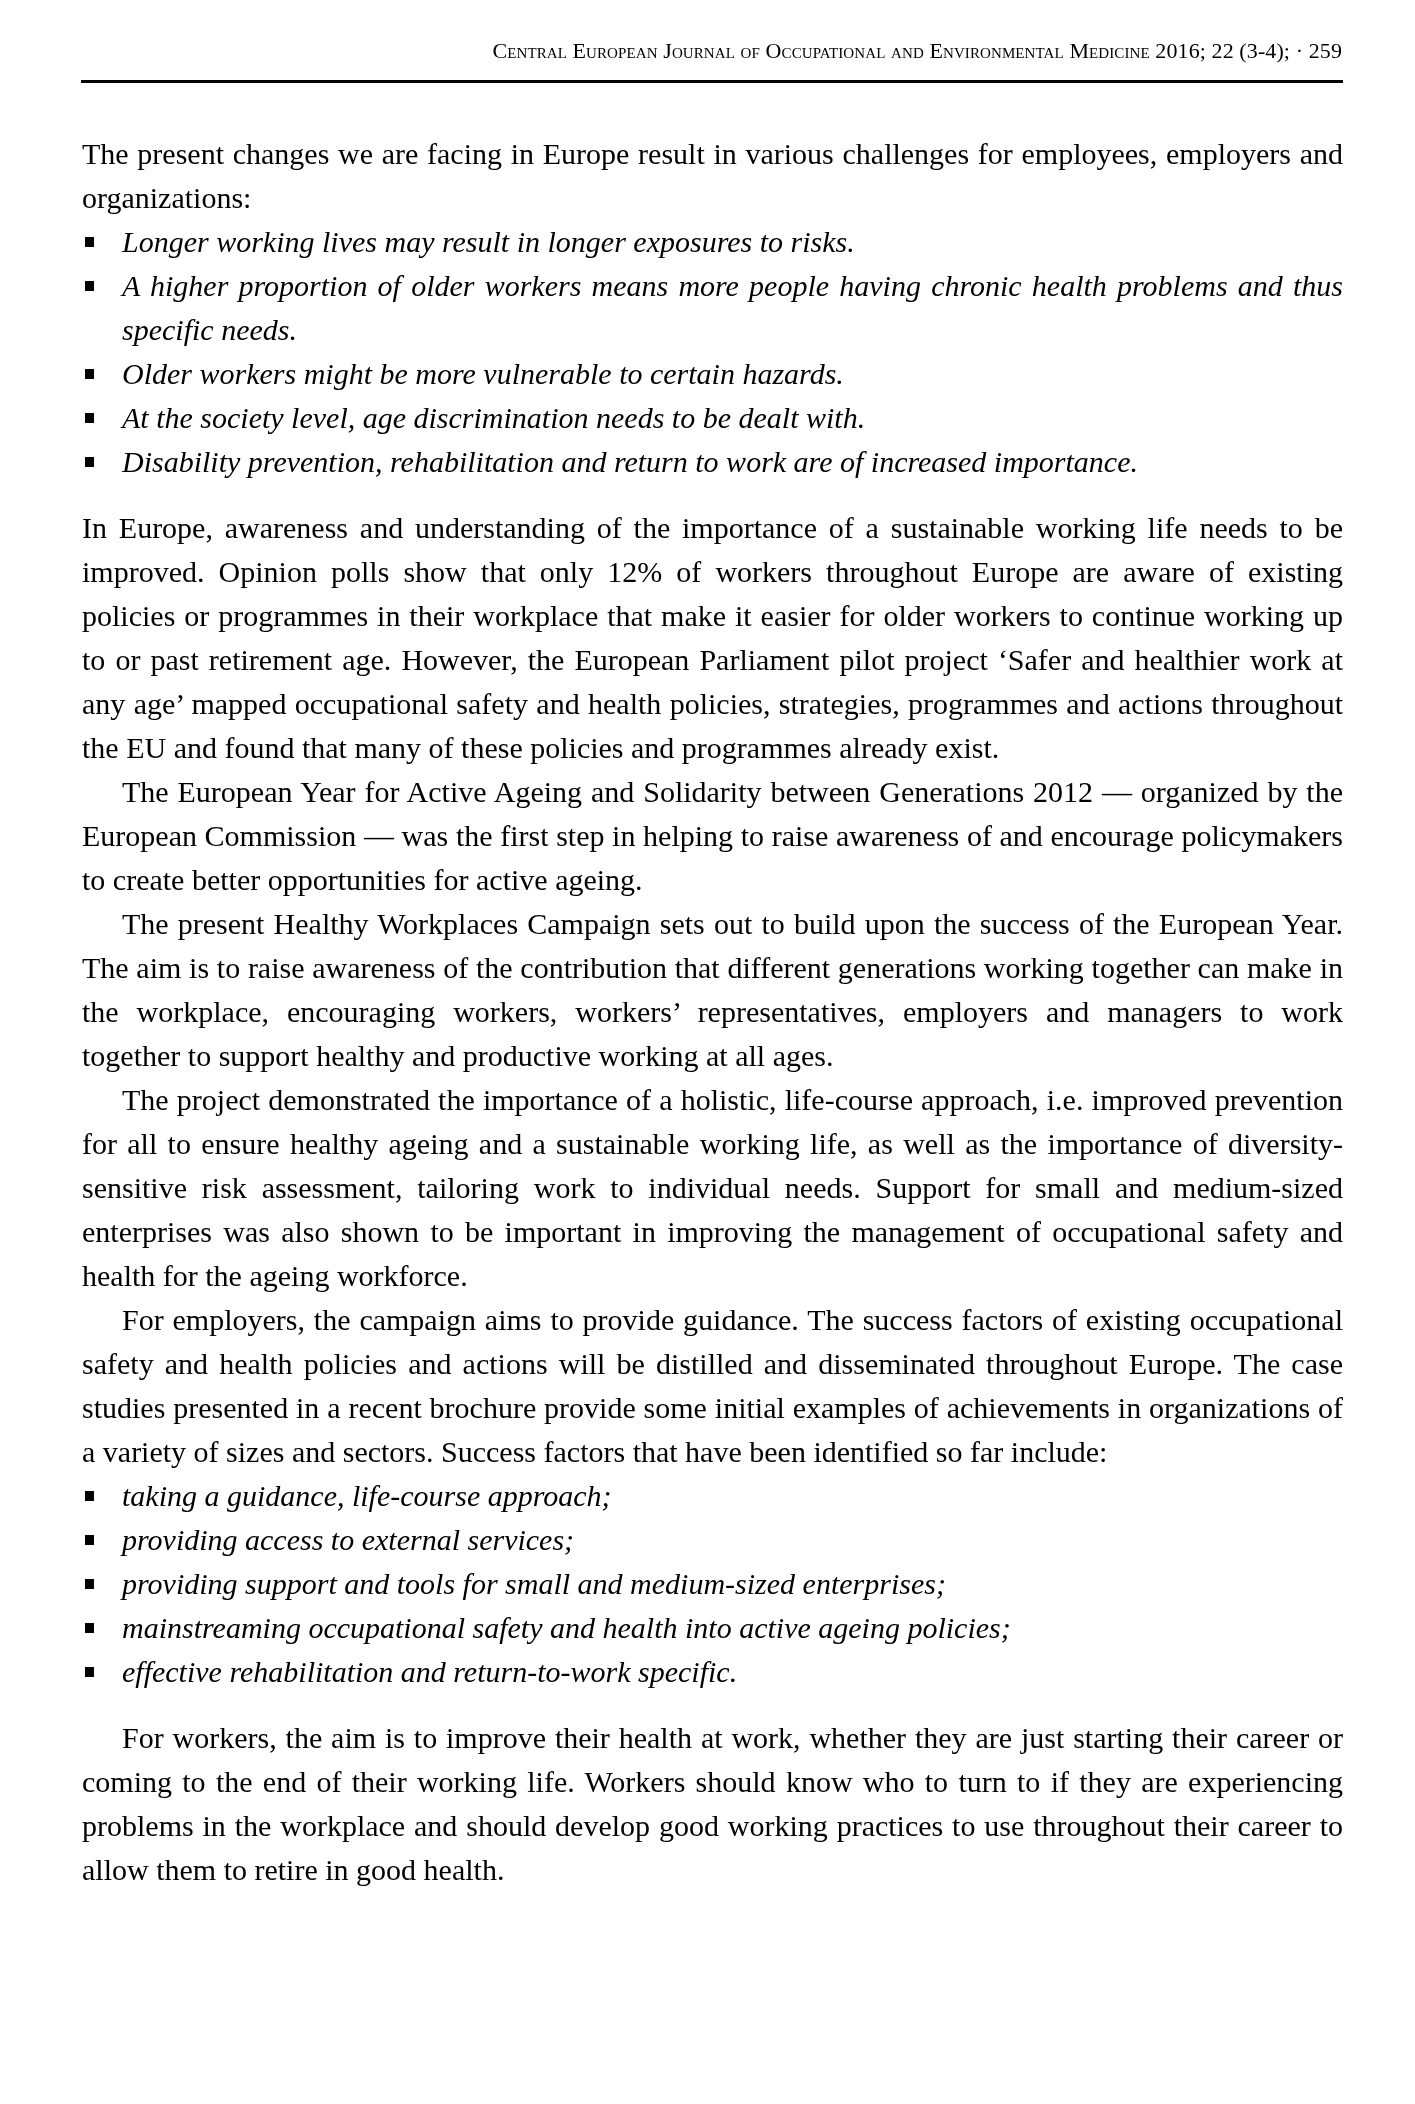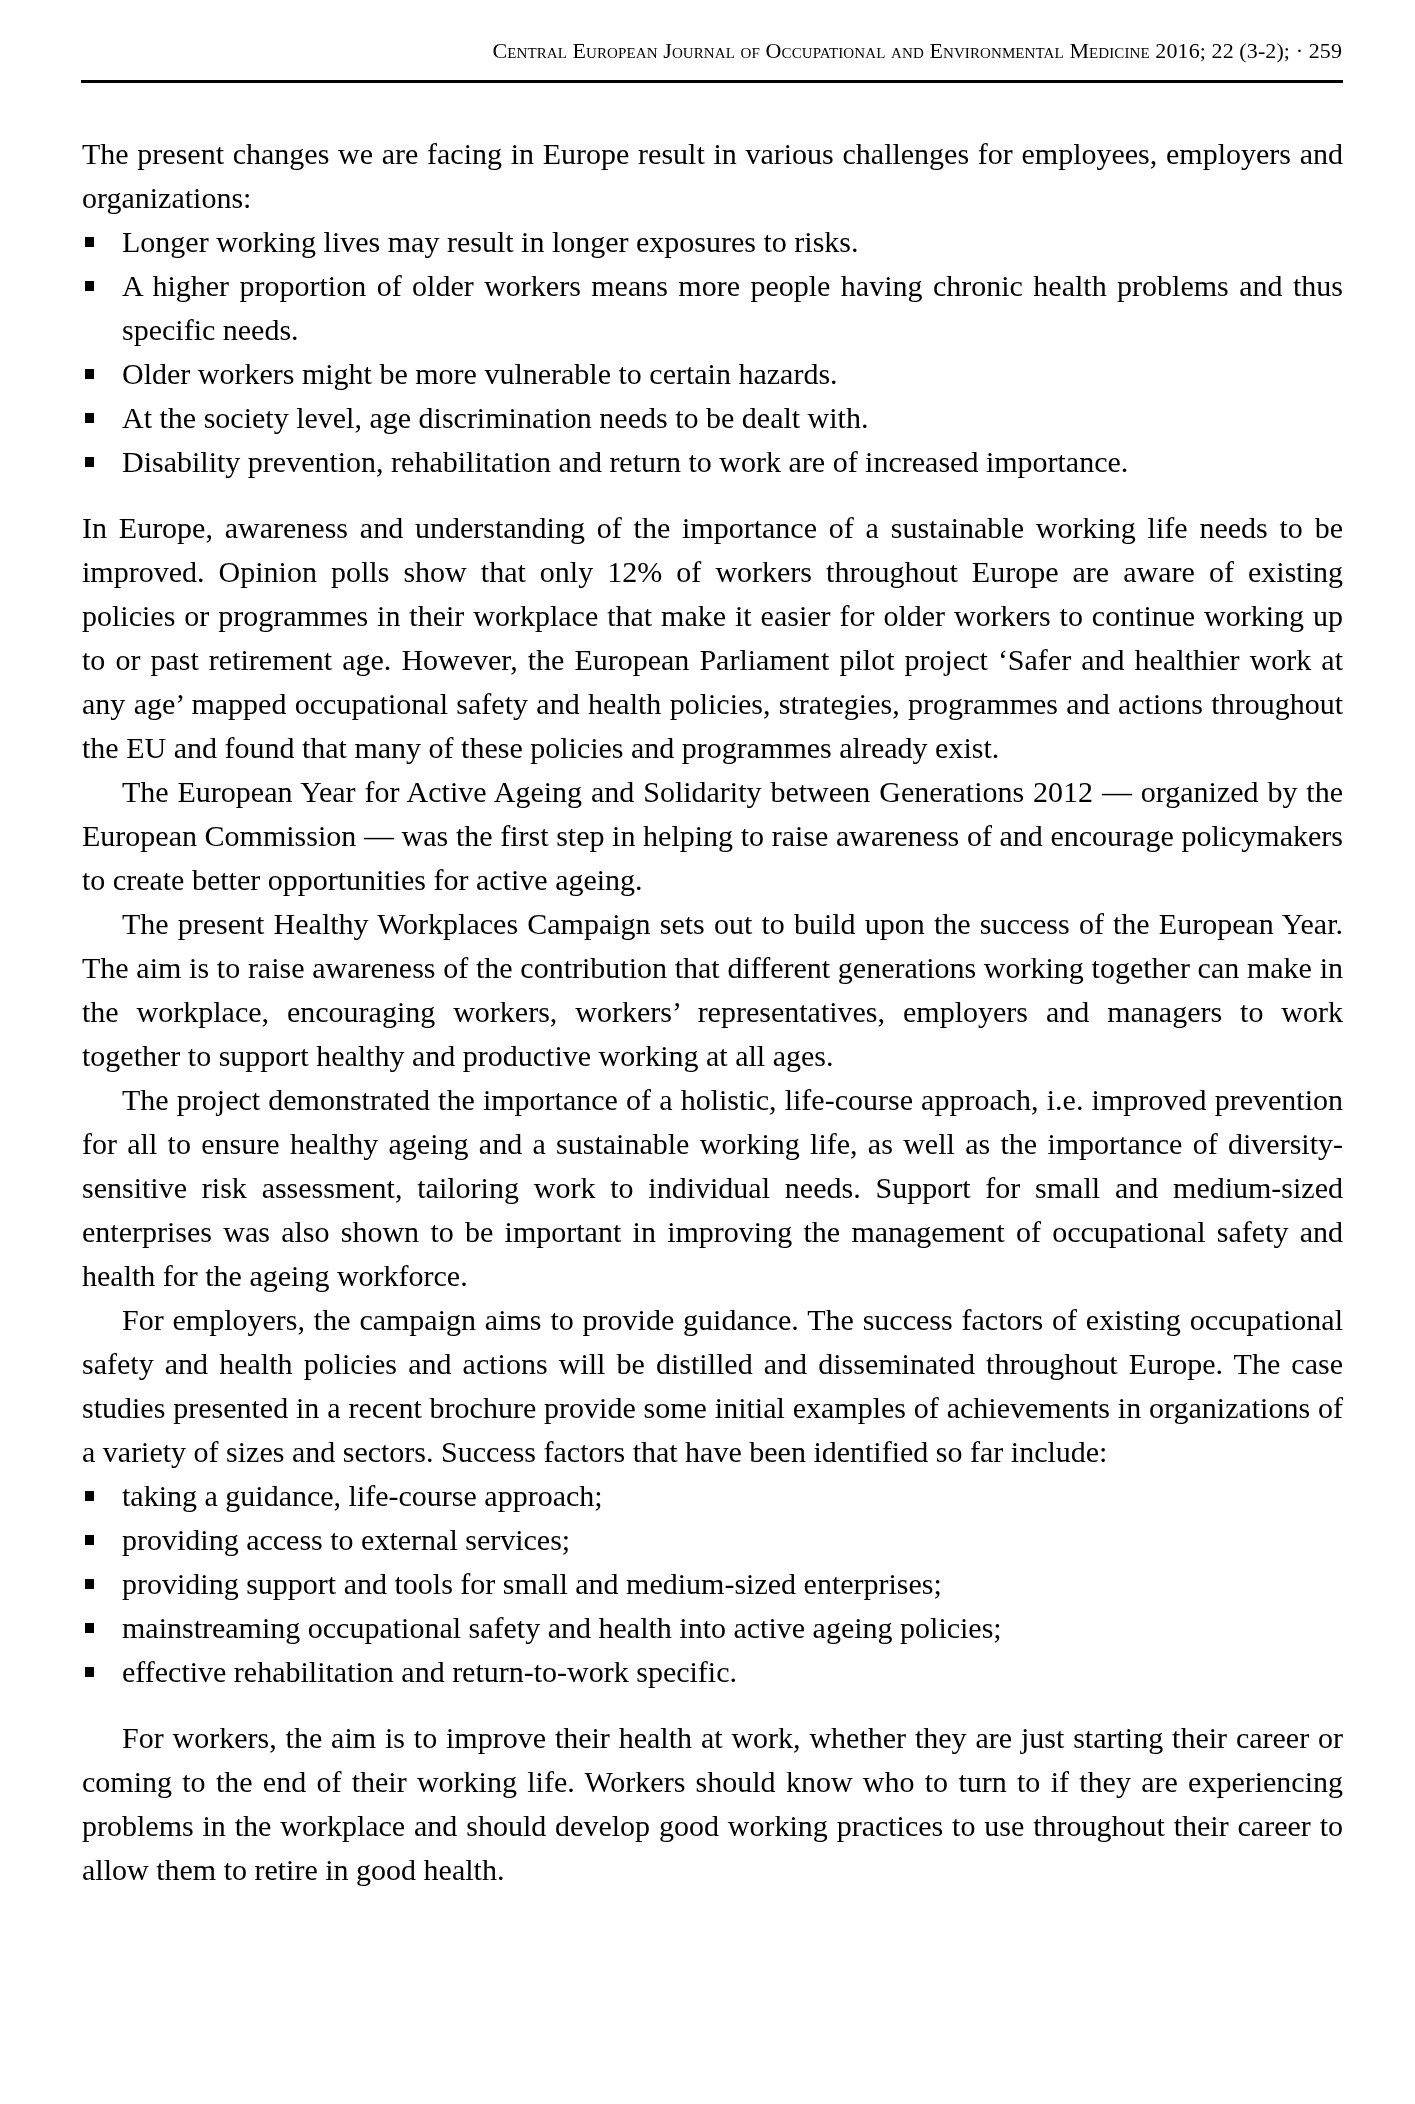"2016; 22 (3-2); · 259" span.num { text: 3-2 -> 3-4 }
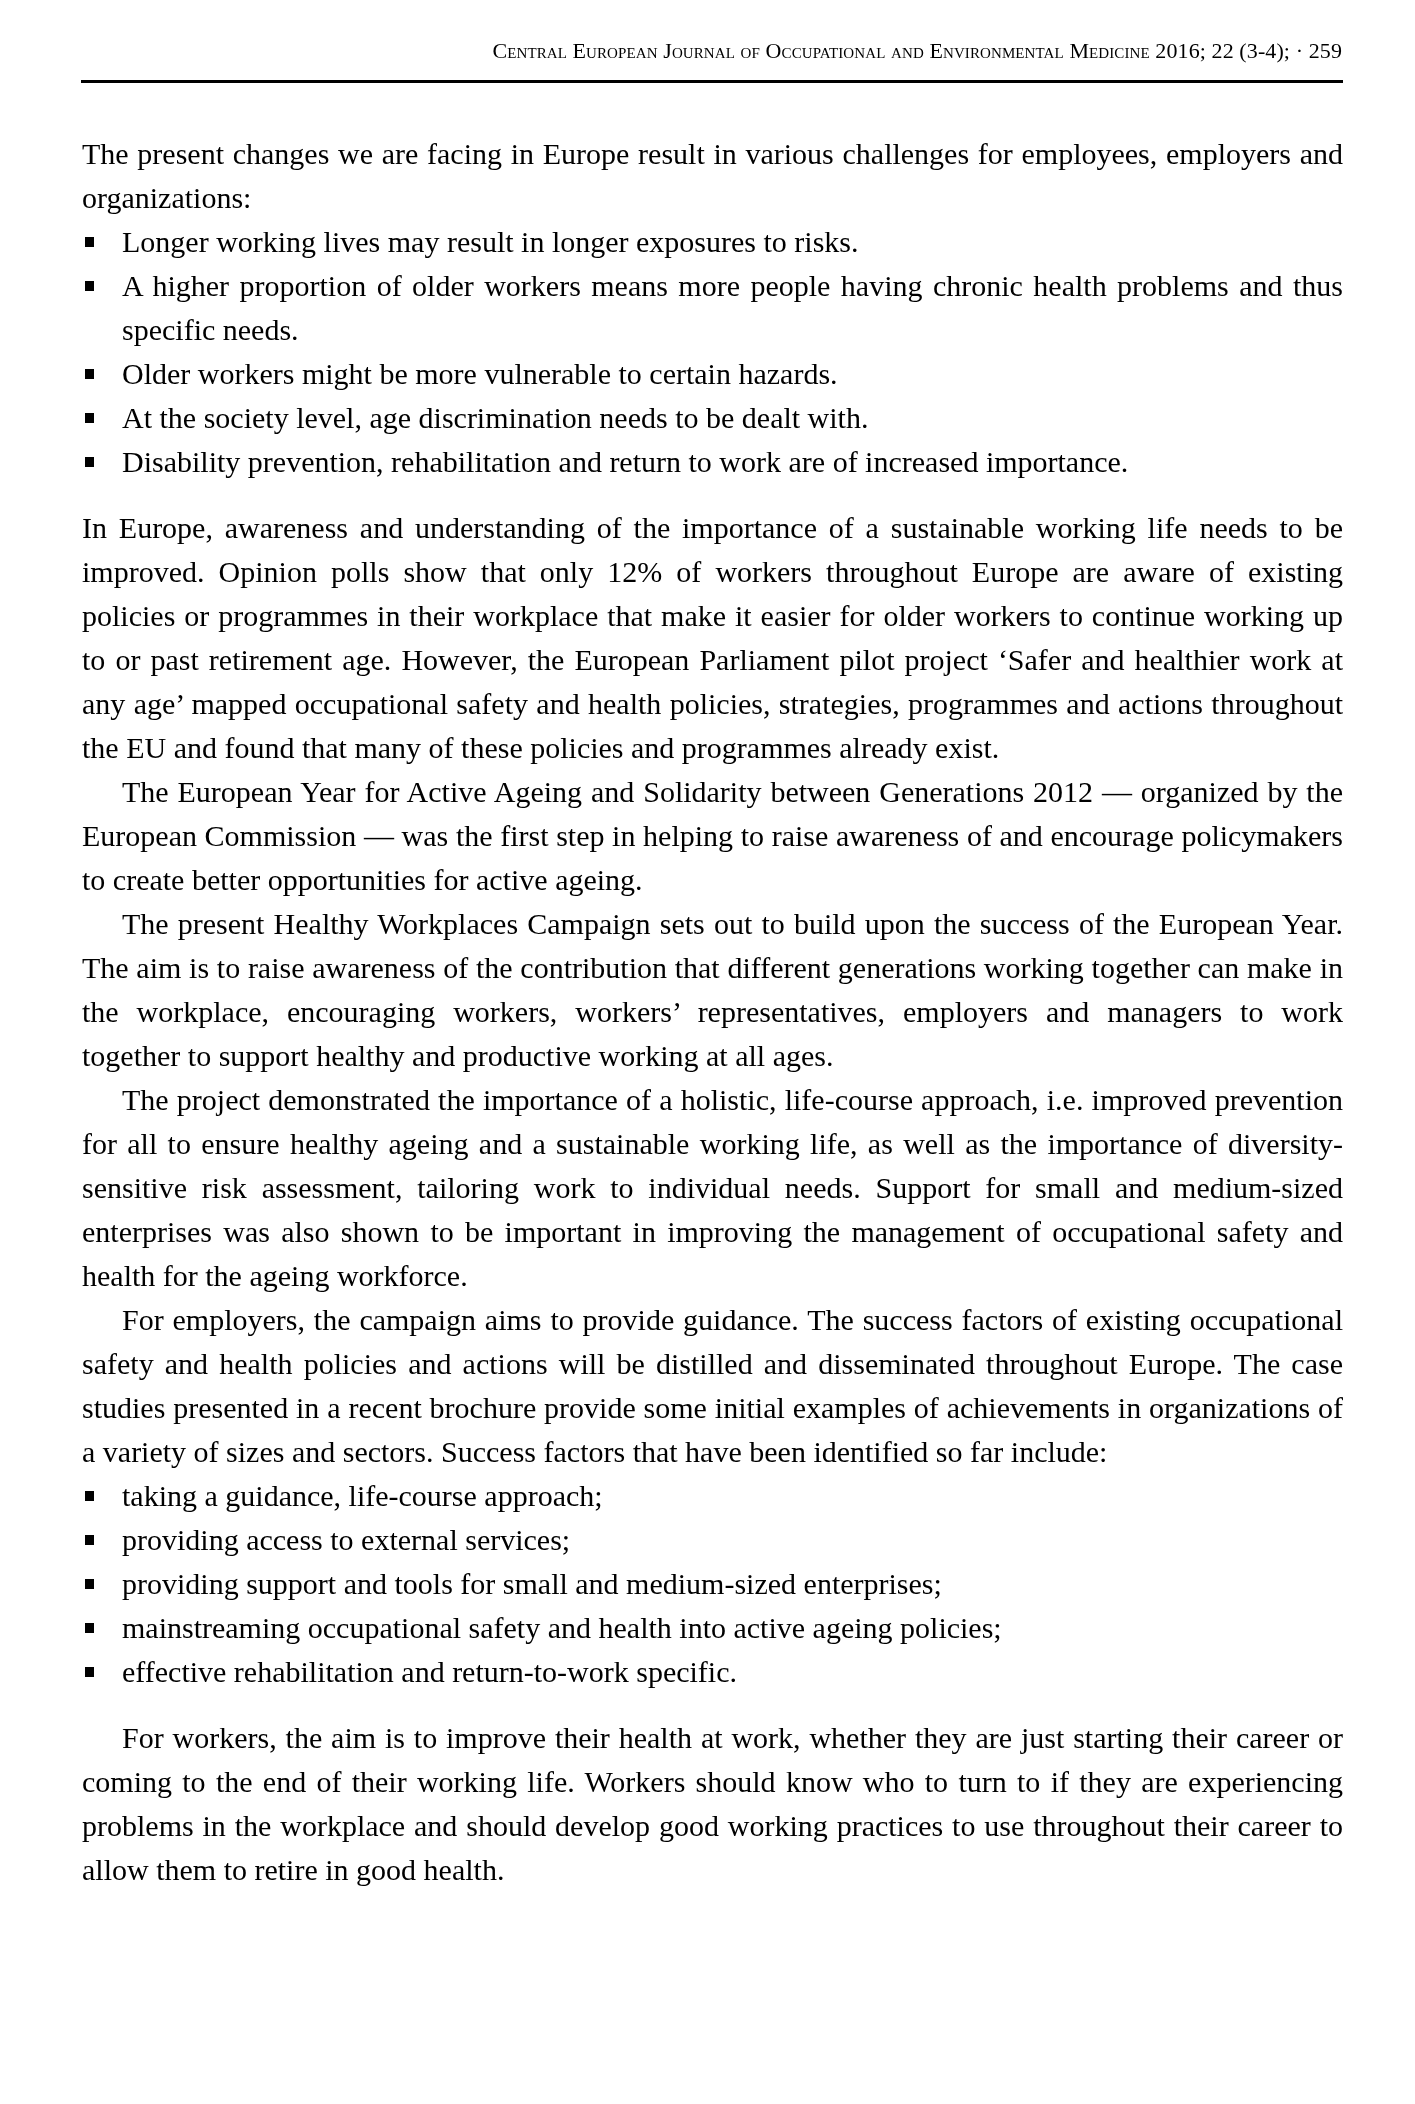"Longer working lives may result" ul.bullets li { font-style: none -> italic }
